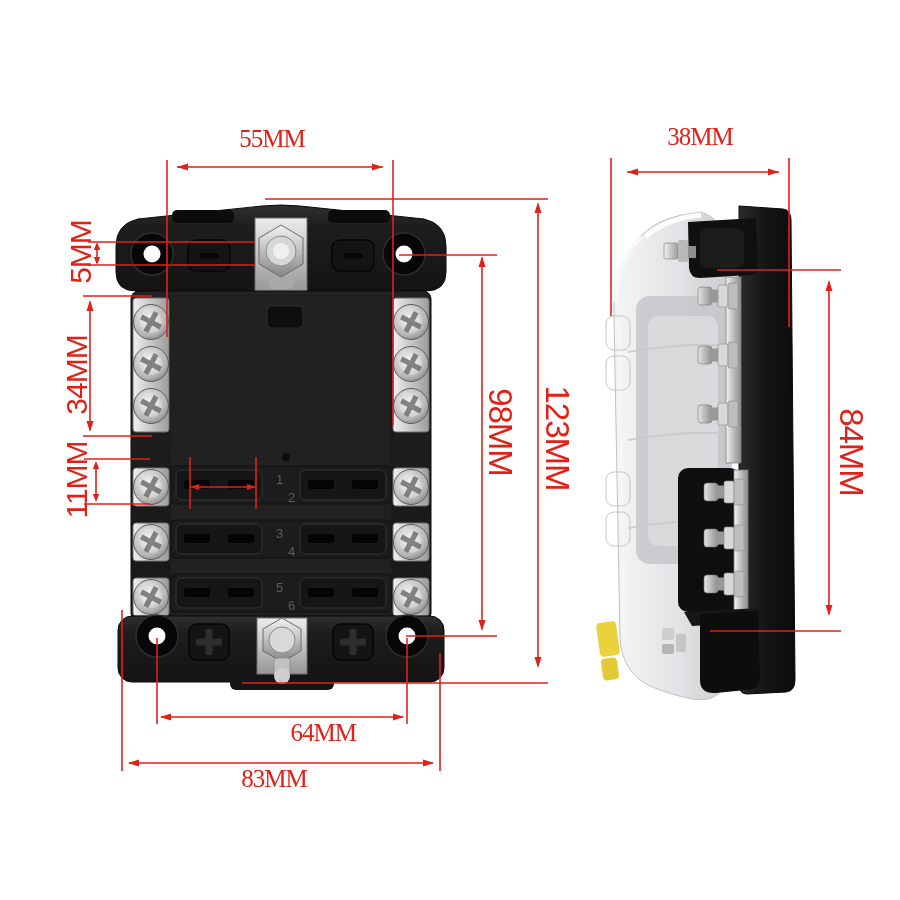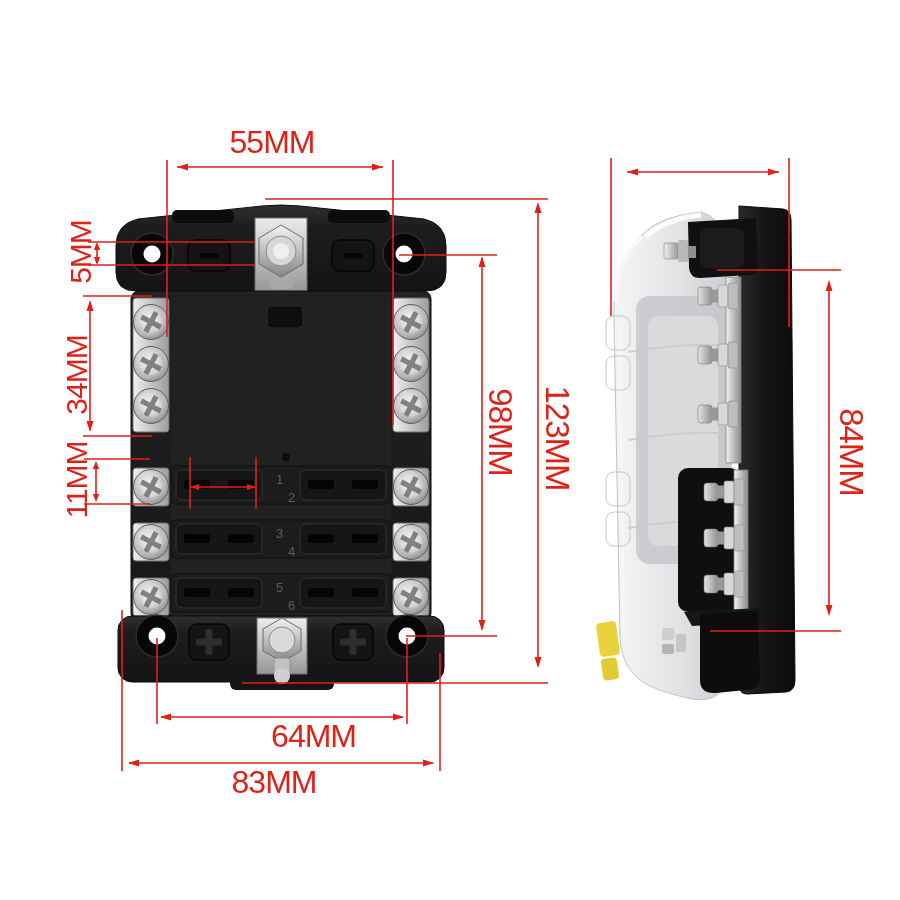"55MM" .sz-lg { font-family: none -> Liberation Serif, serif; font-size: 32px -> 25px }
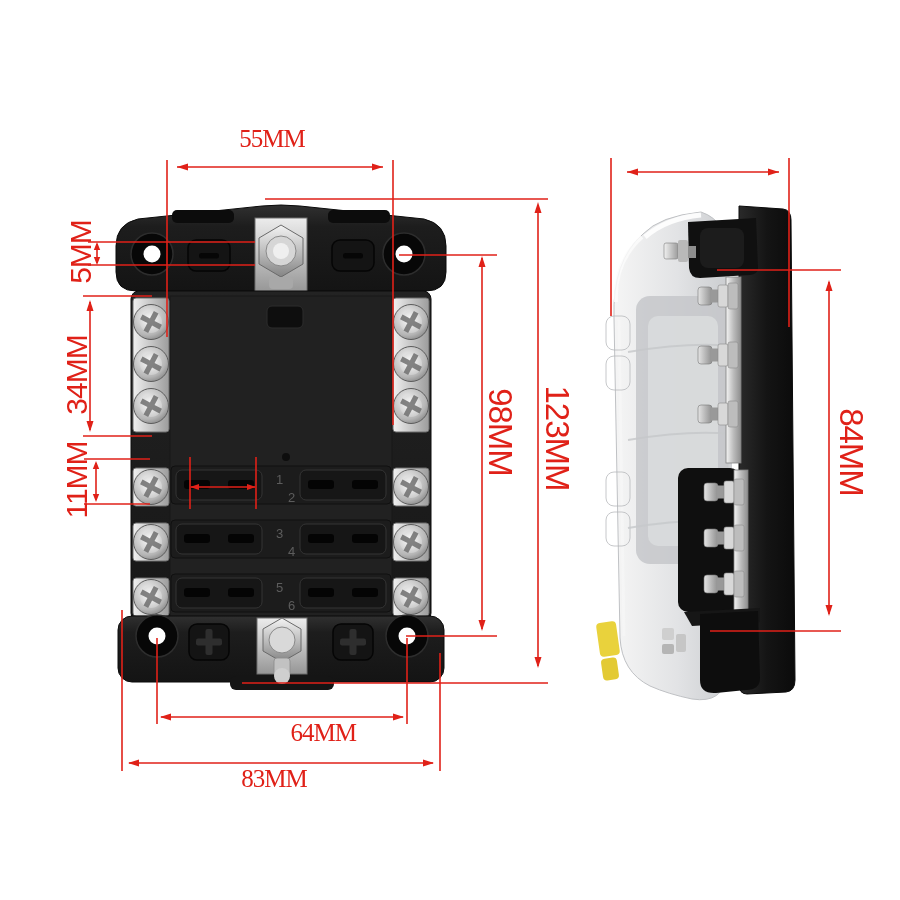"38MM" div.dim { html: none -> <div>38MM</div> }
